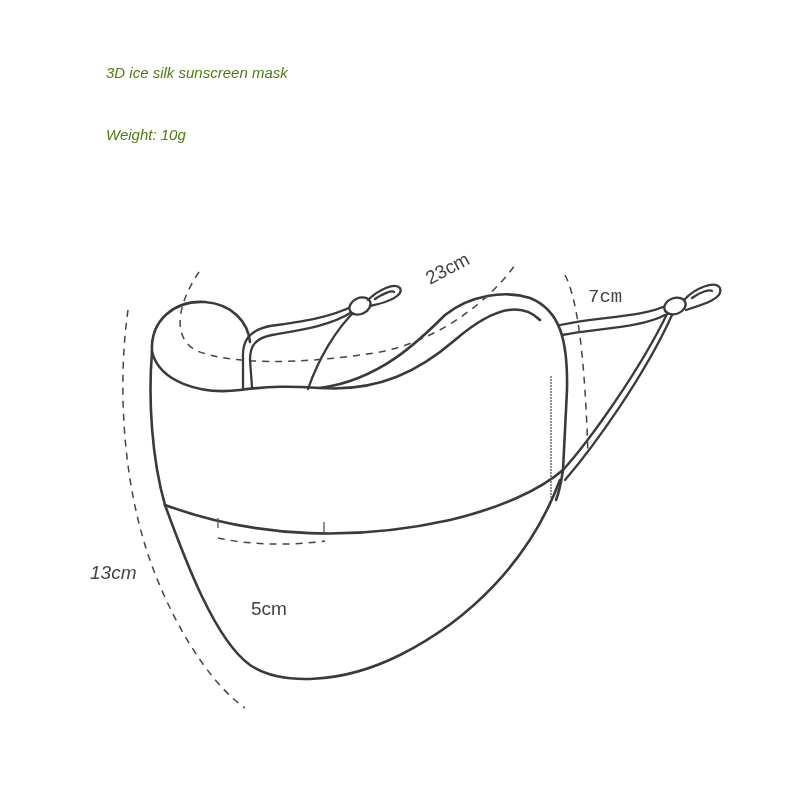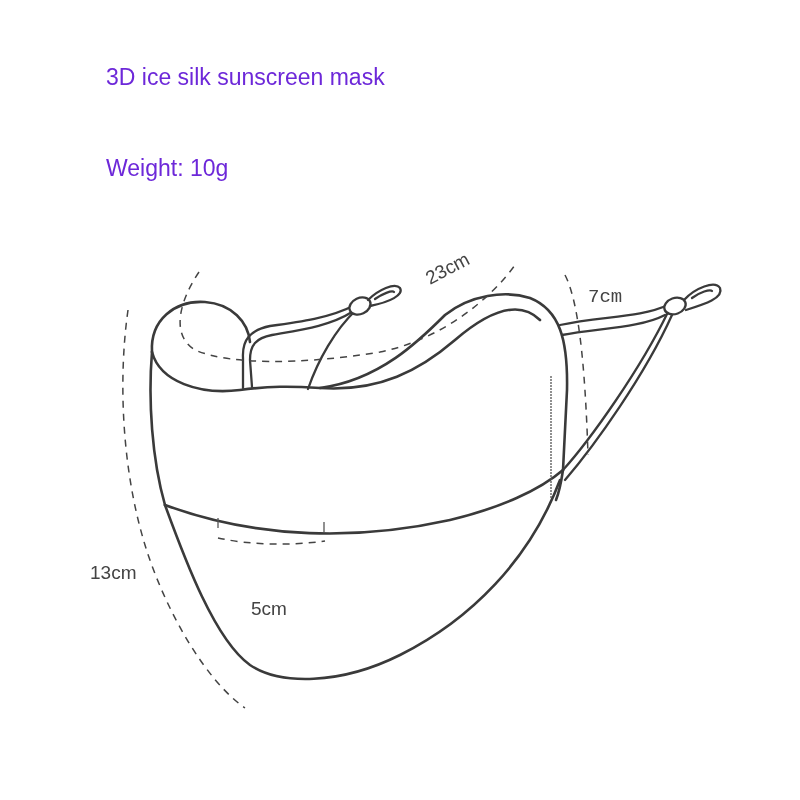"3D ice silk sunscreen mask" .spec-line { color: #6d28d9 -> #4d7c0f; font-size: 23px -> 15px; font-style: none -> italic }
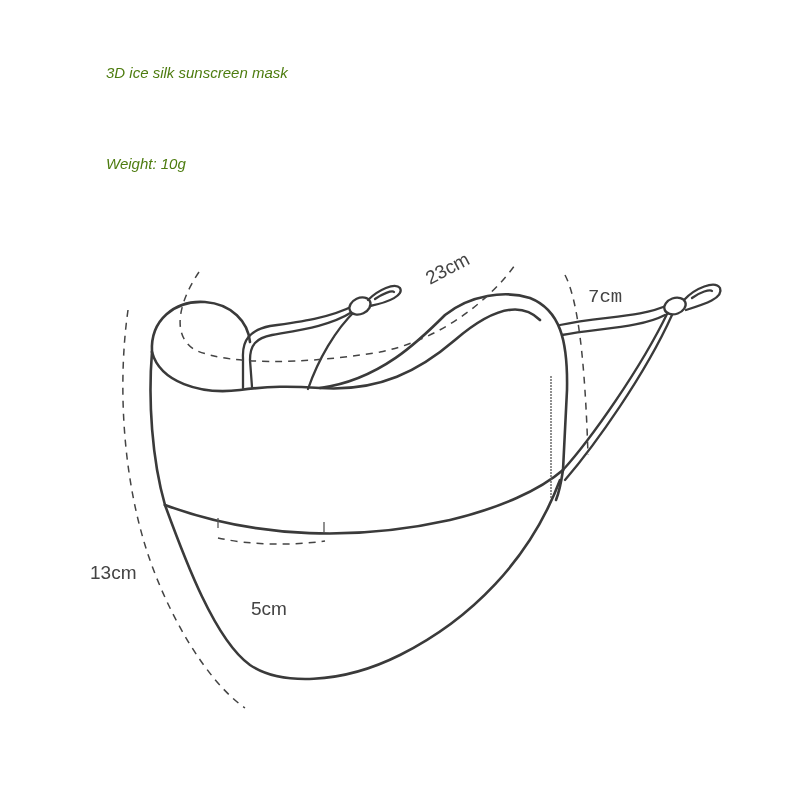"Weight: 10g" div.spec-line { top: 155px -> 126px }
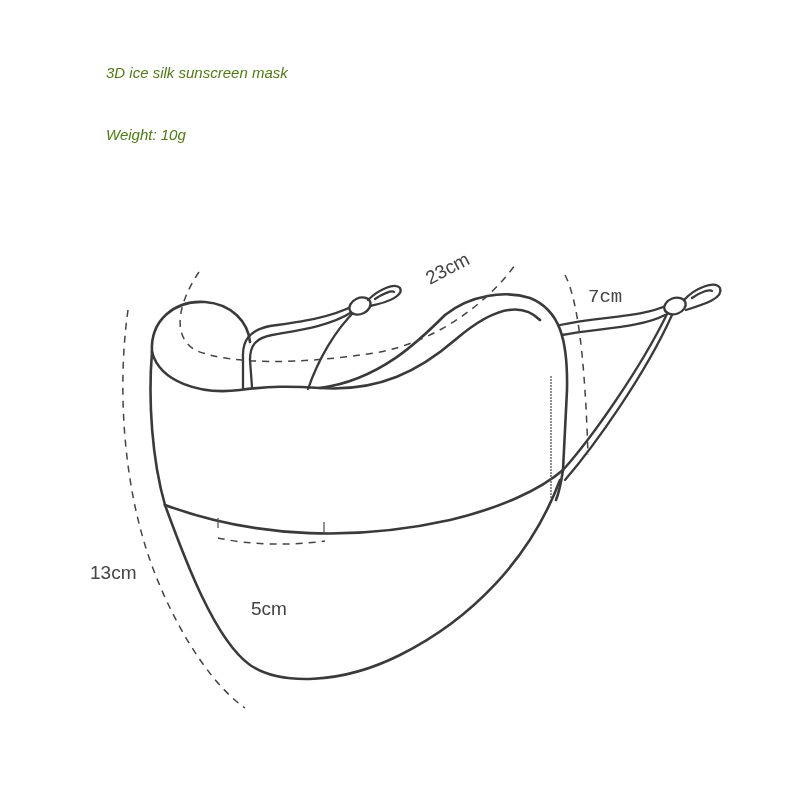"13cm" div.dim-label { font-style: none -> italic }
